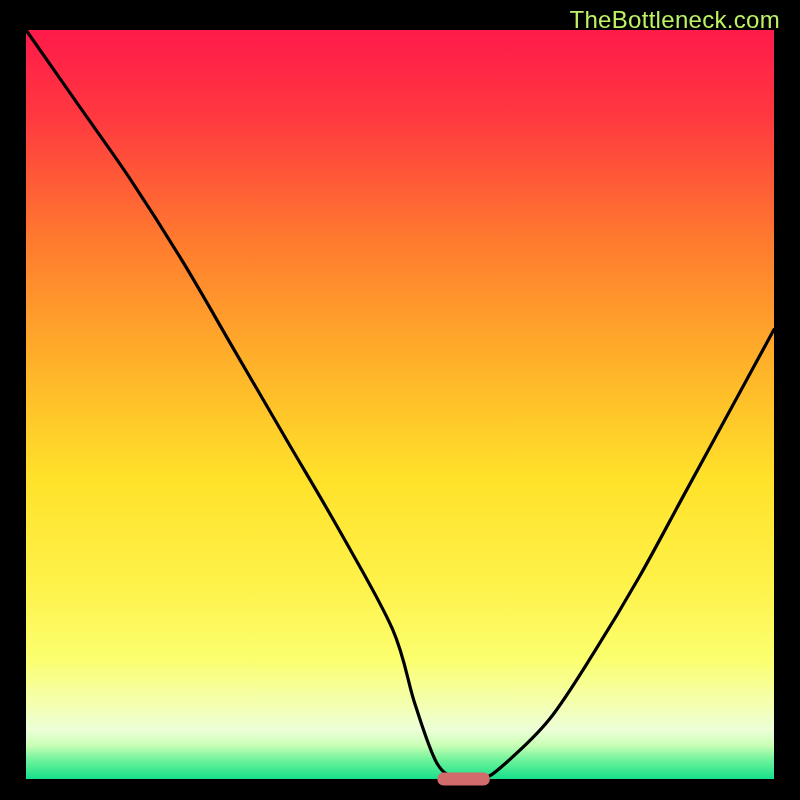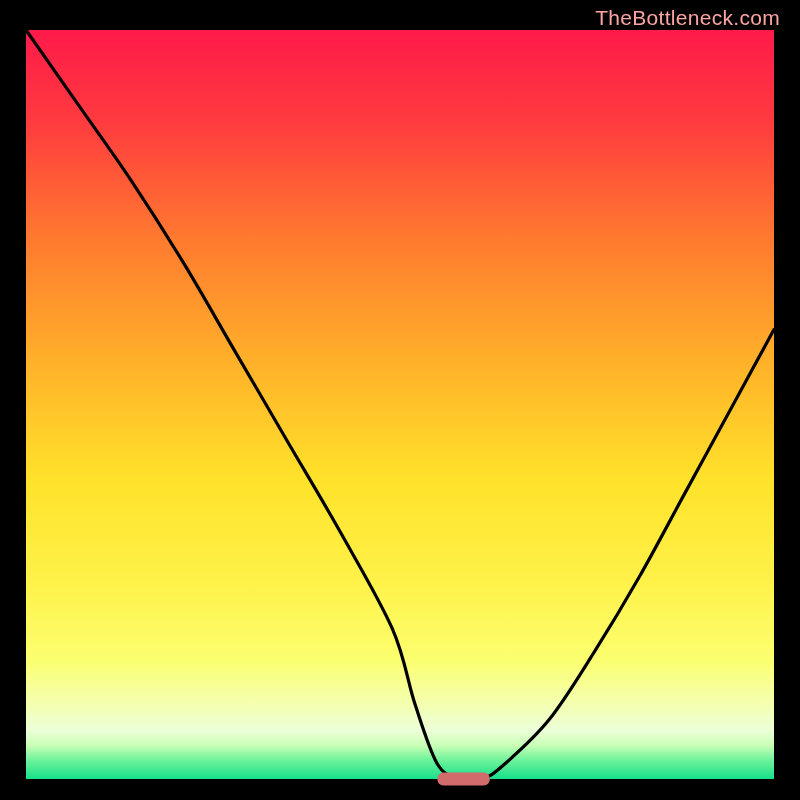"TheBottleneck.com" .watermark { color: #fca5a5 -> #bef264; font-size: 21px -> 24px }
